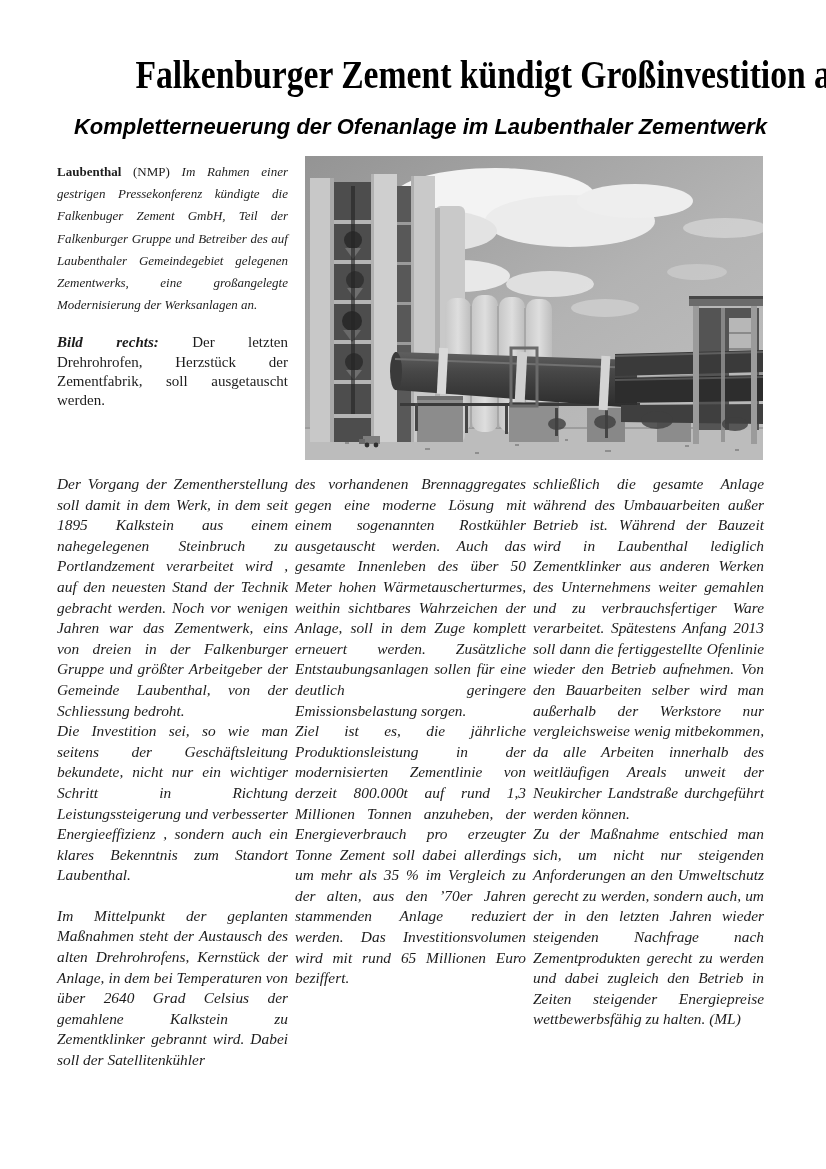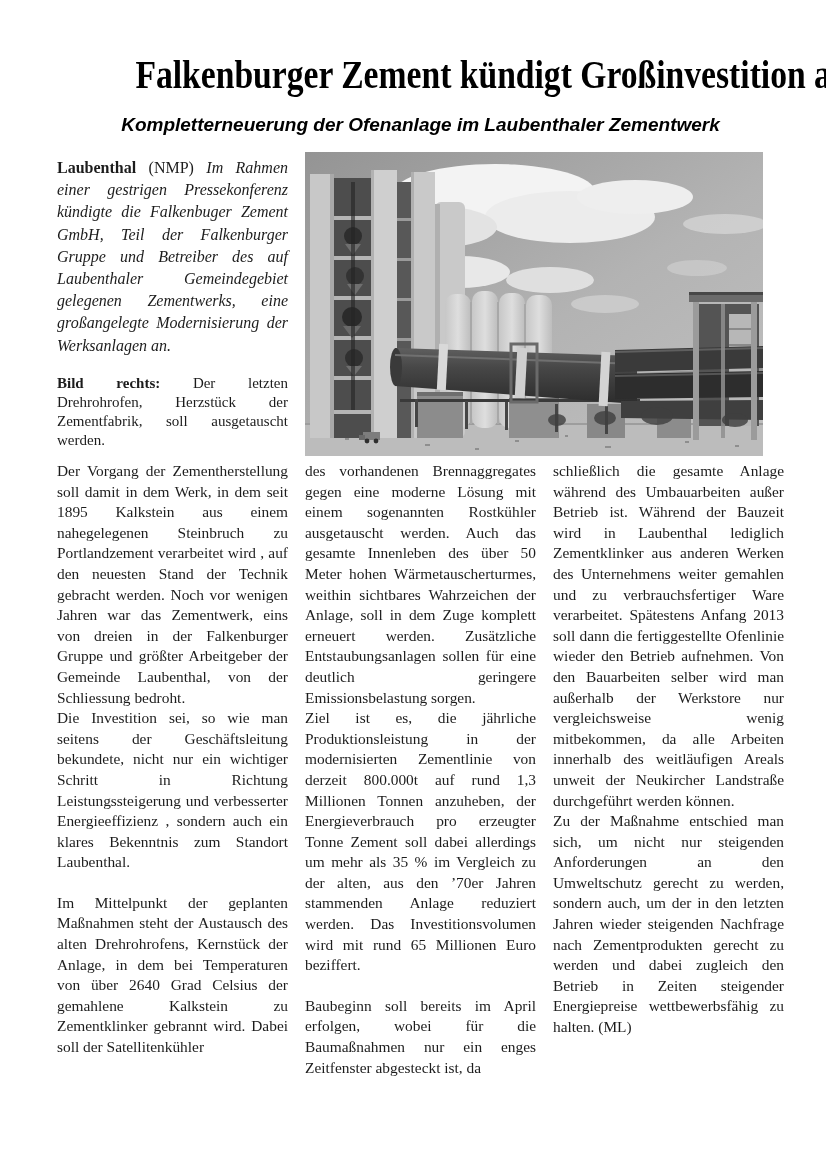"Kompletterneuerung der Ofenanlage im" .subtitle { font-size: 19px -> 22px }
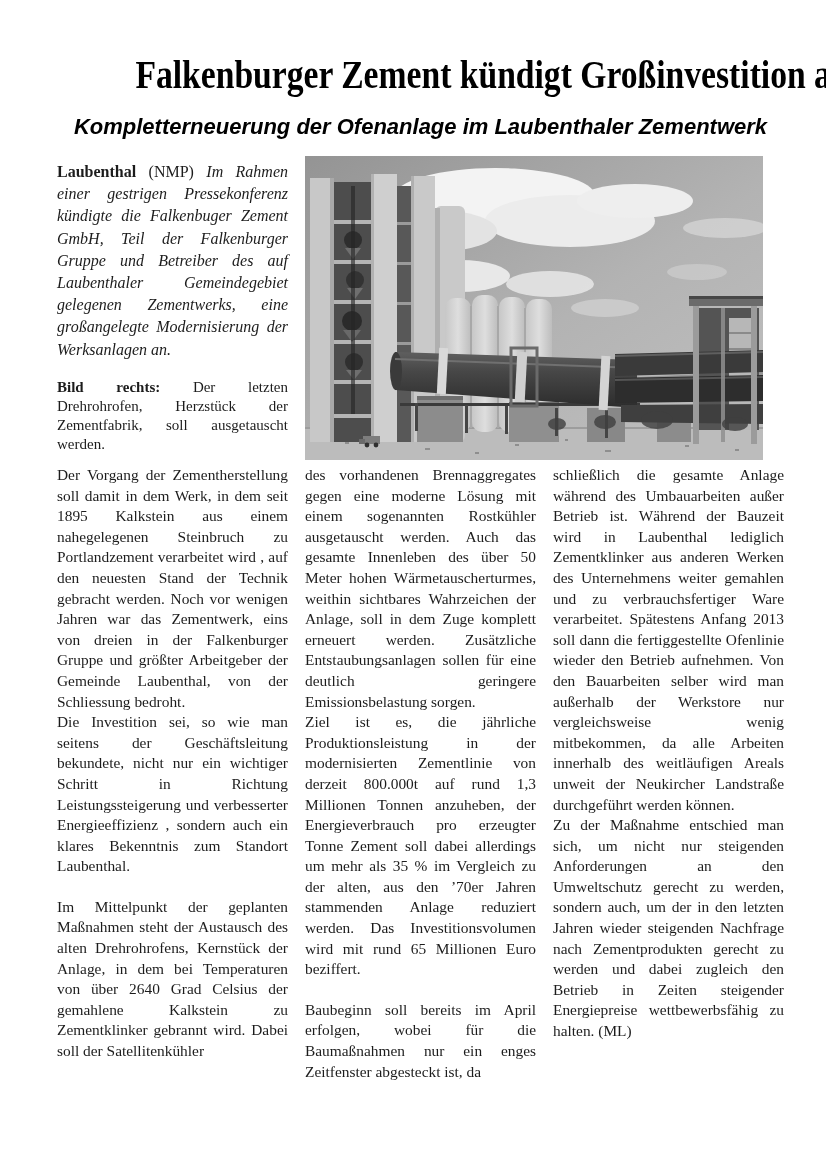"Laubenthal (NMP) Im Rahmen einer" p.lead { font-size: 16px -> 13px }
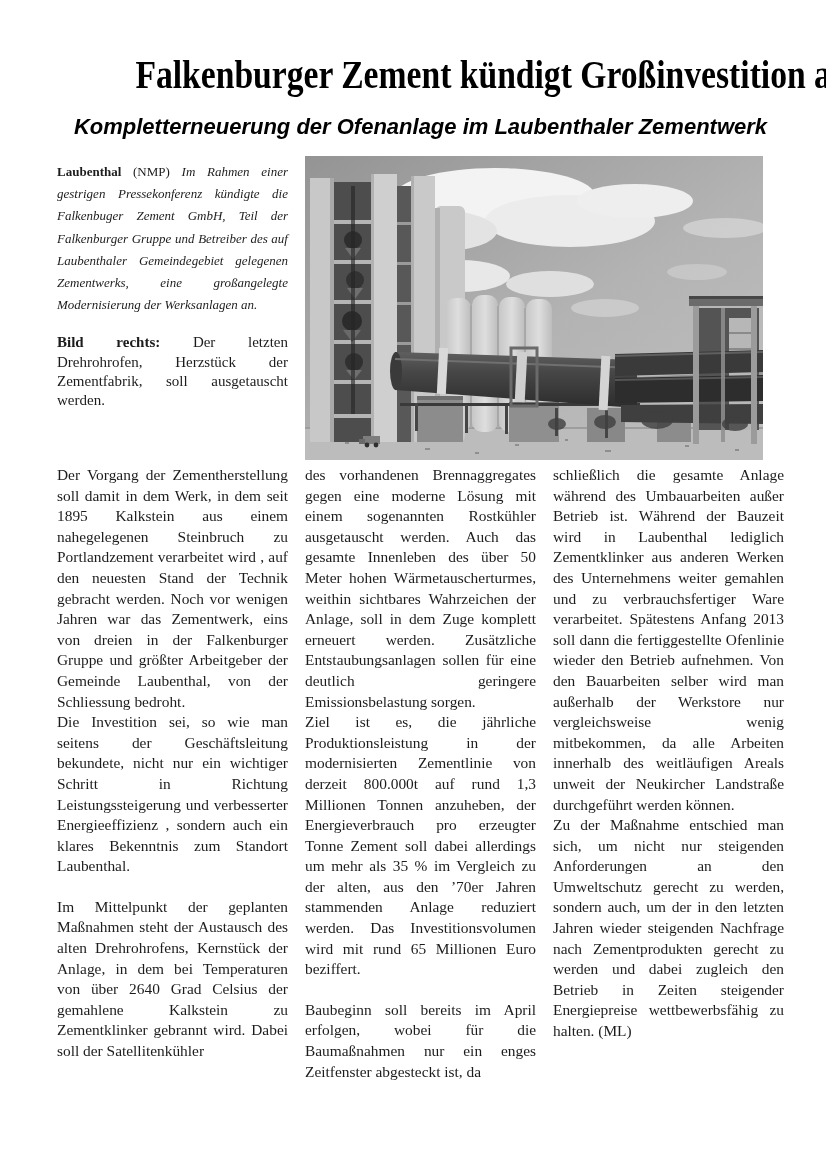"Bild rechts:" .cap-label { font-style: none -> italic }
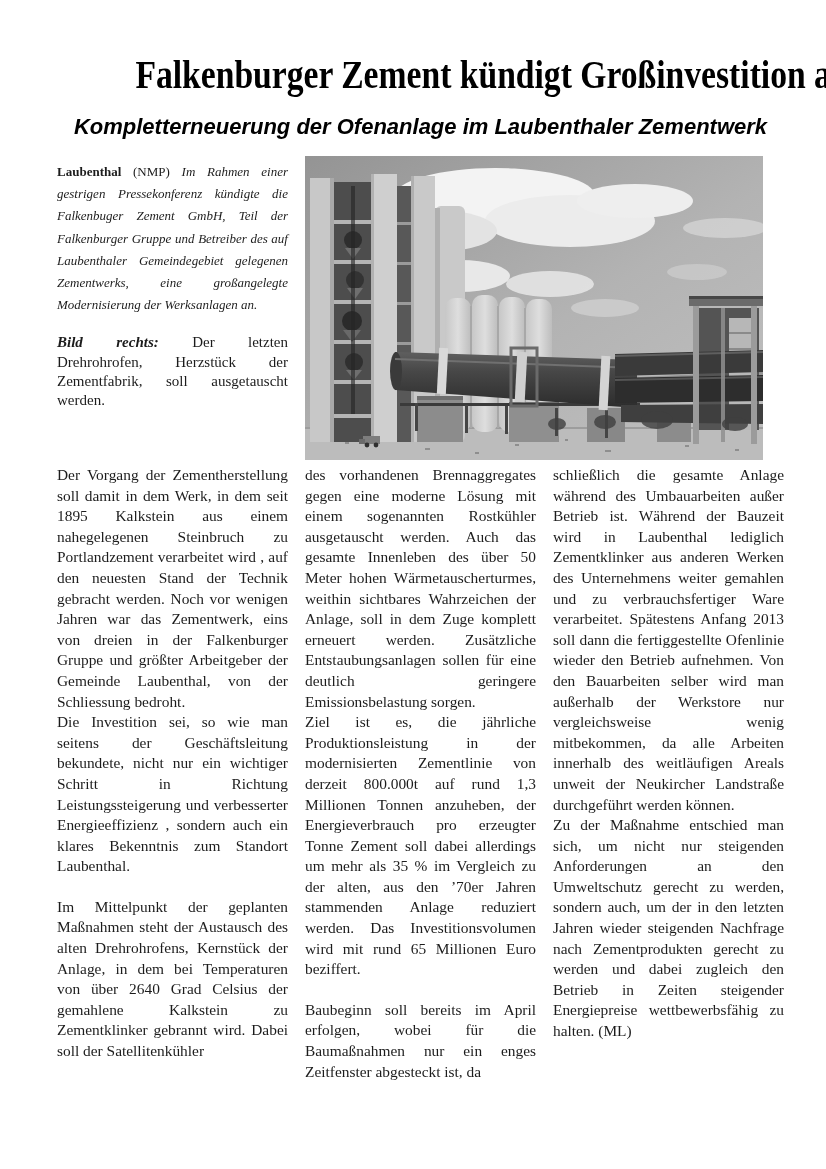"Der Vorgang der Zementherstellung soll" .columns { font-style: none -> italic; gap: 17px -> 7px; margin-top: 5px -> 14px }
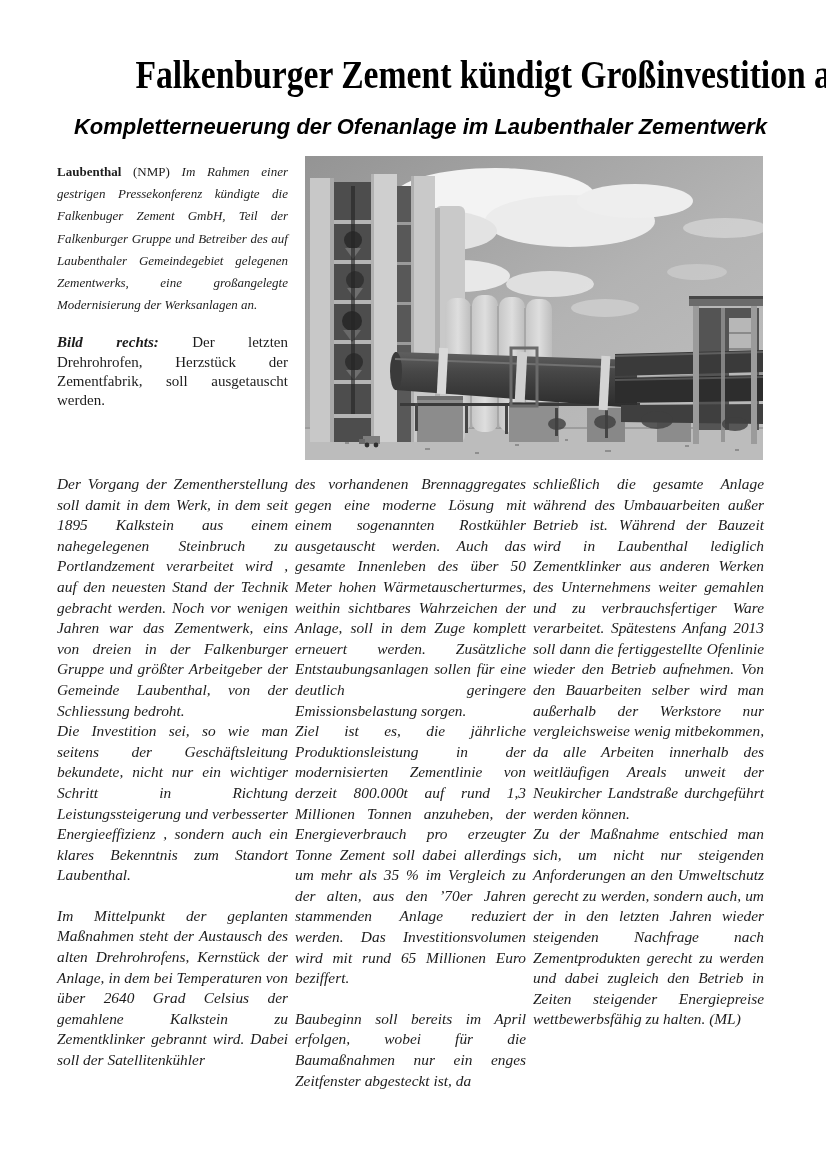"Baubeginn soll bereits im April" p.spaced { html: <p>Baubeginn soll bereits im April erfolgen, wobei für die Baumaßnahmen nur ein enges Zeitfenster abgesteckt ist, da</p> -> none }
